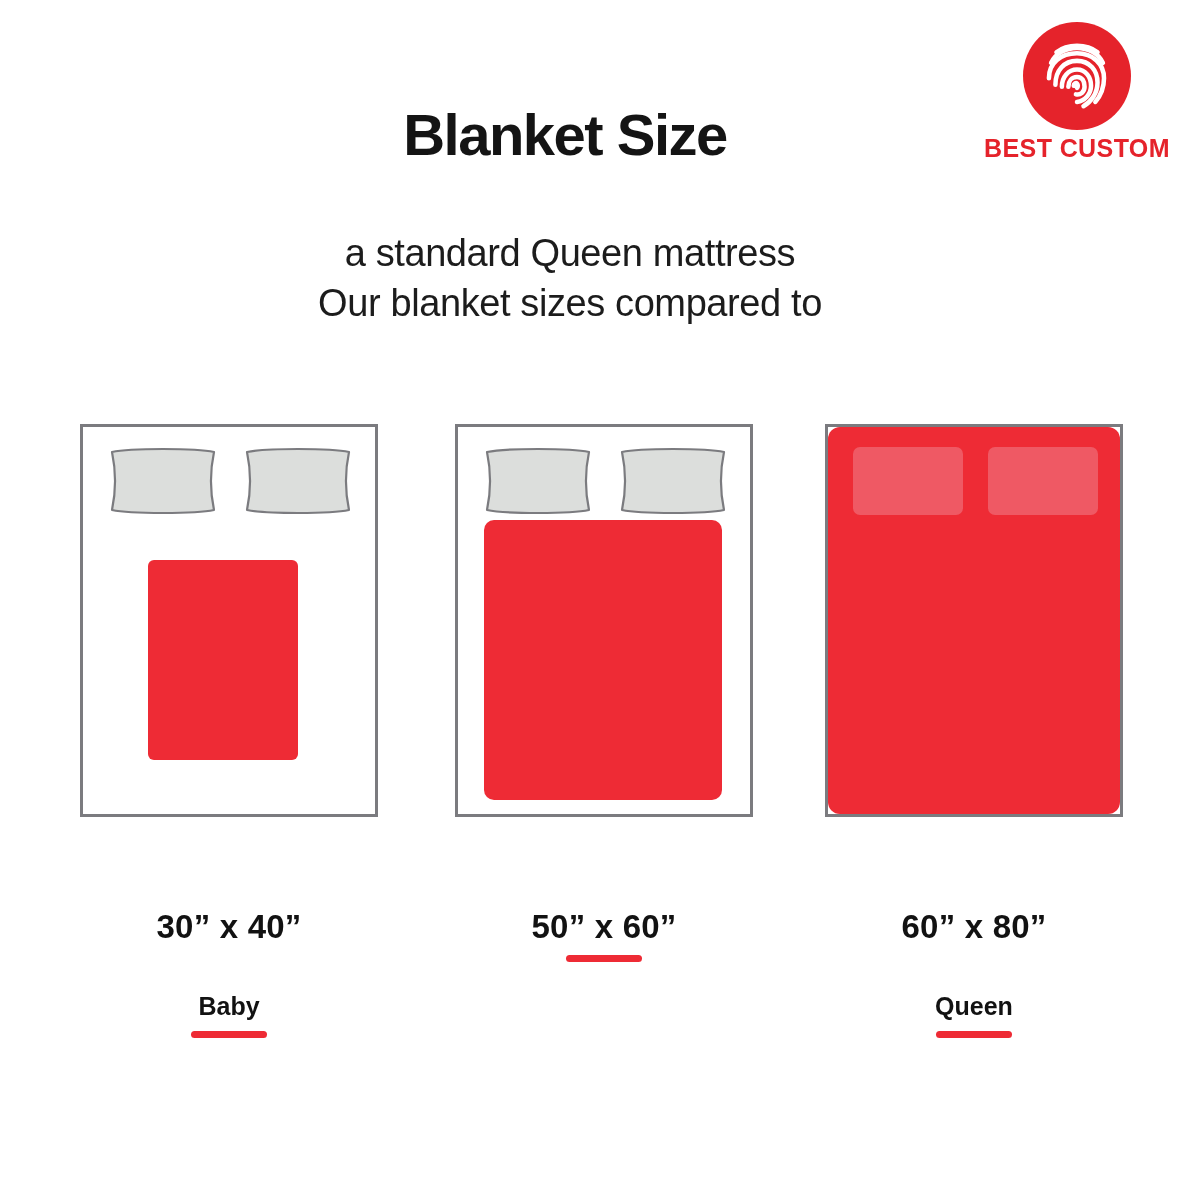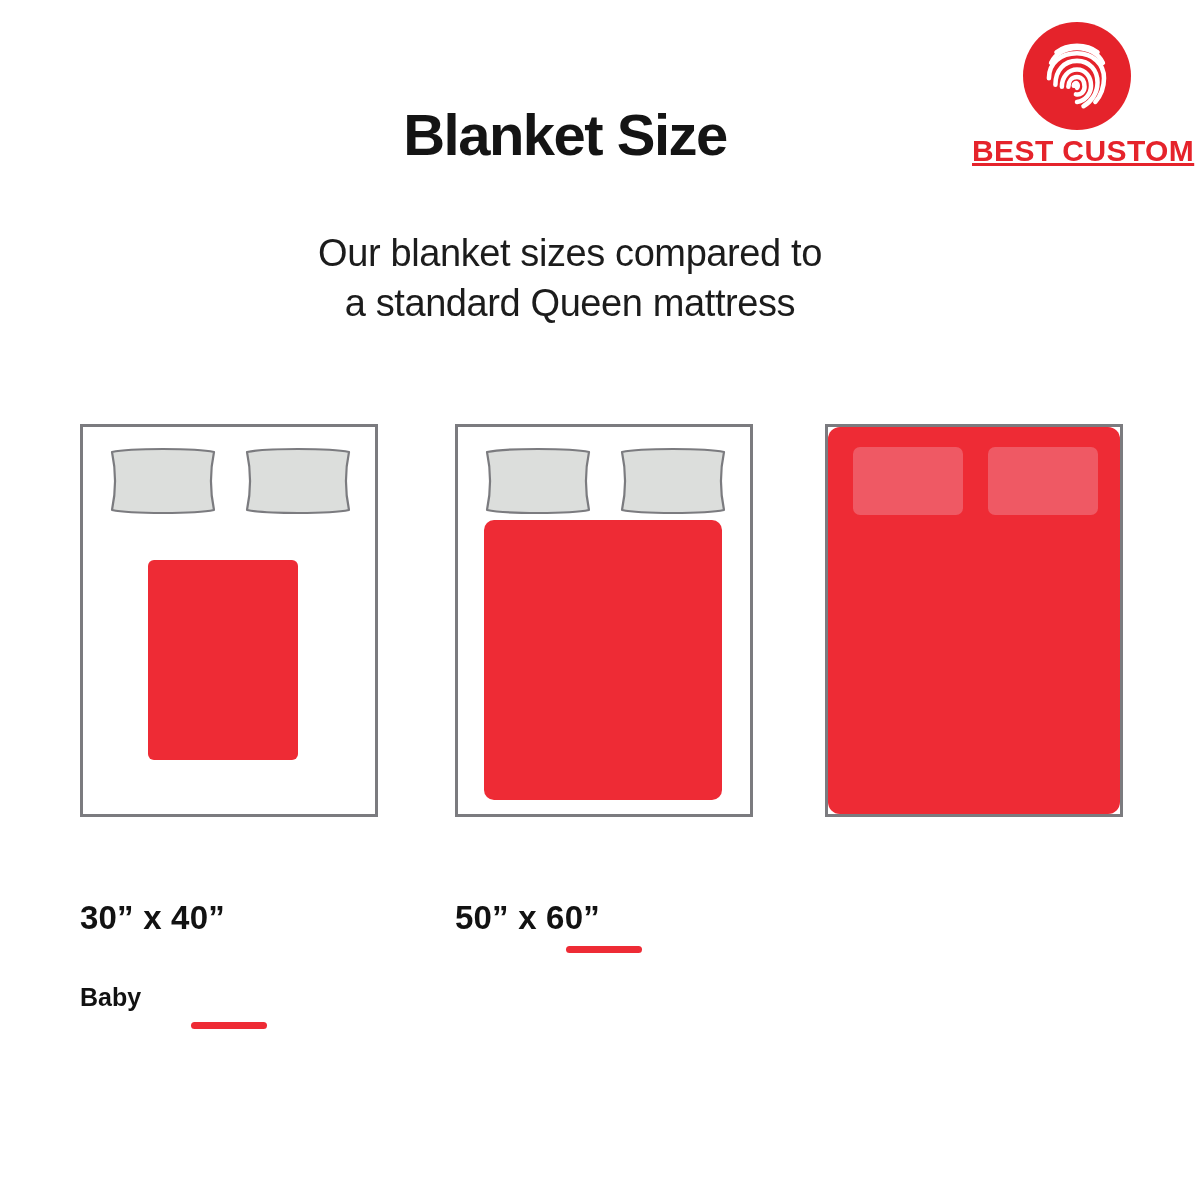"BEST CUSTOM" .brand-name { font-size: 30px -> 25px; text-decoration: underline -> none }
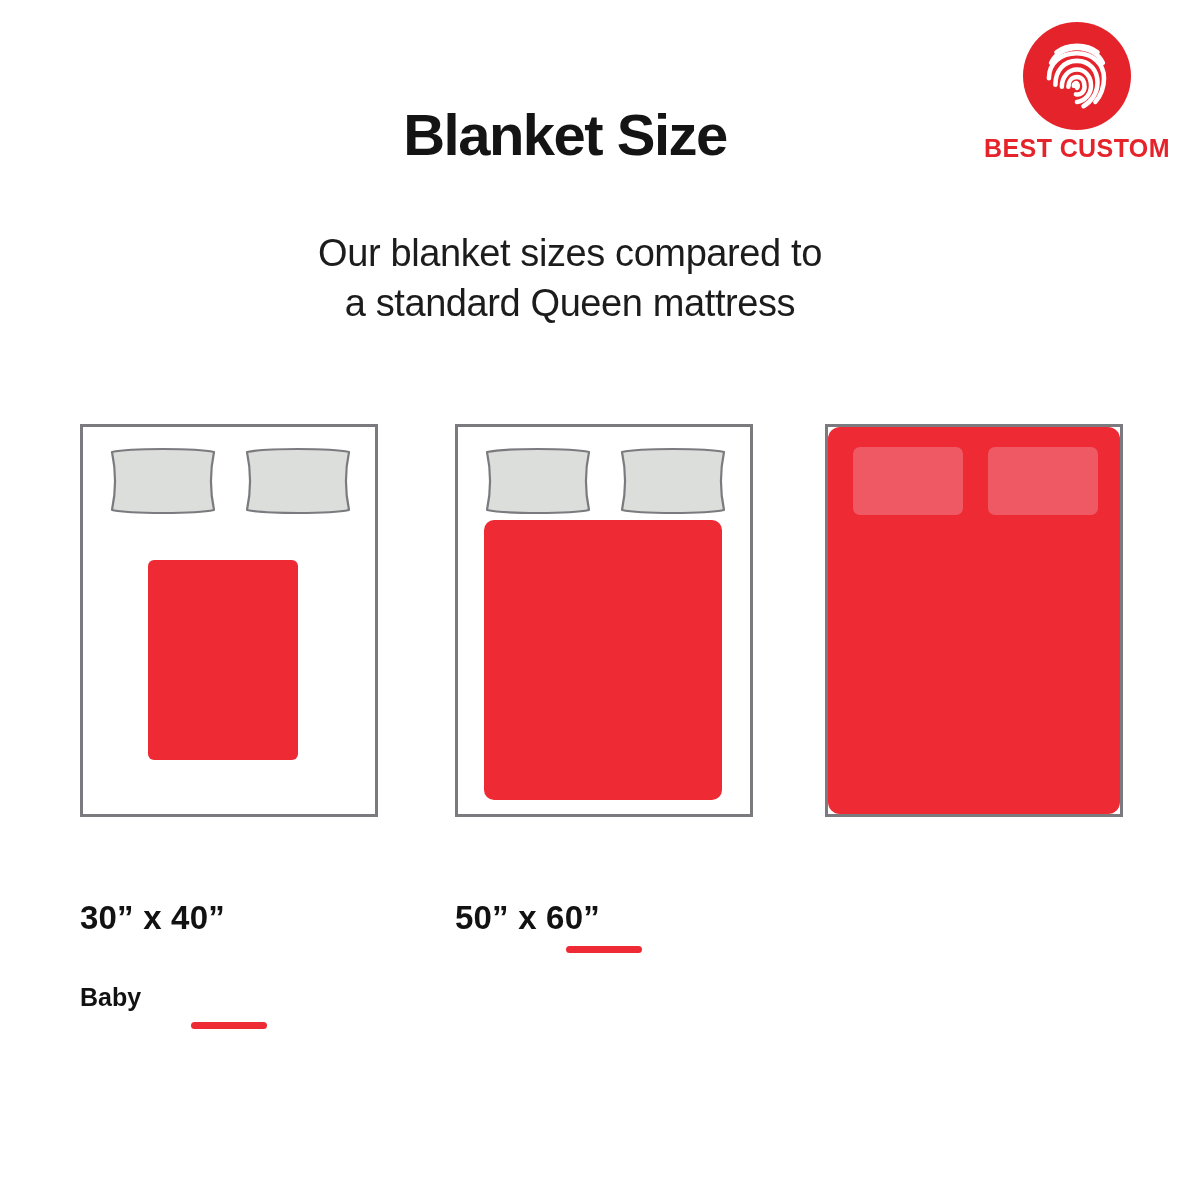"Our blanket sizes compared to" span { order: before "a standard Queen mattress" -> after "a standard Queen mattress" }
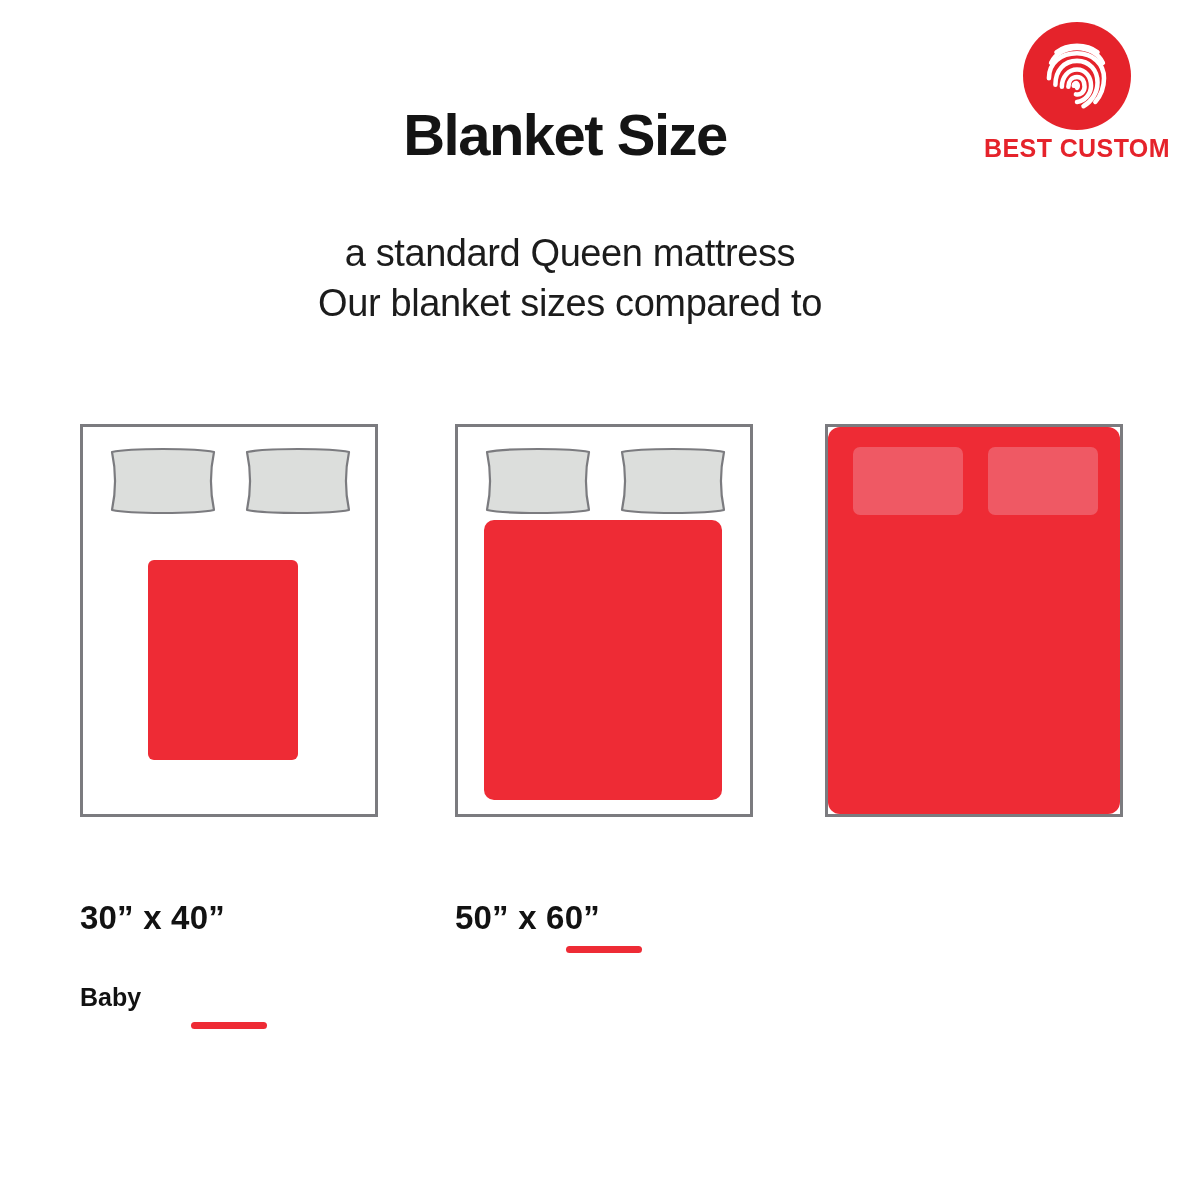"30” x 40”" .label-col { text-align: left -> center; top: 3px -> 12px }
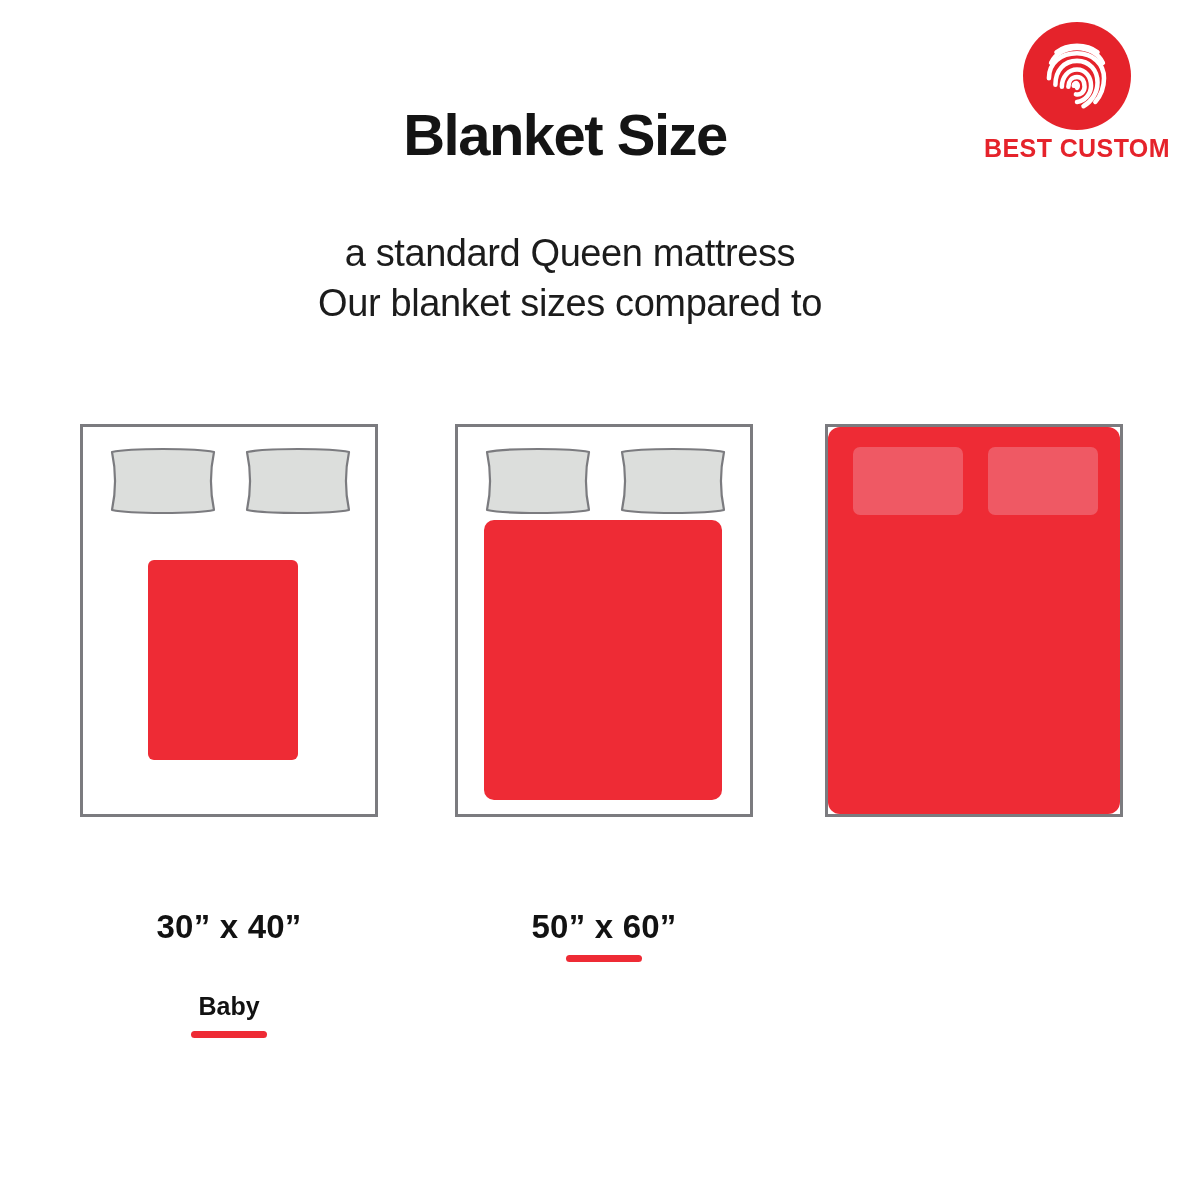"60” x 80”" div.label-col { html: none -> <div> <div>60” x 80”</div> <div>Queen</div> <div></div> </div> }
